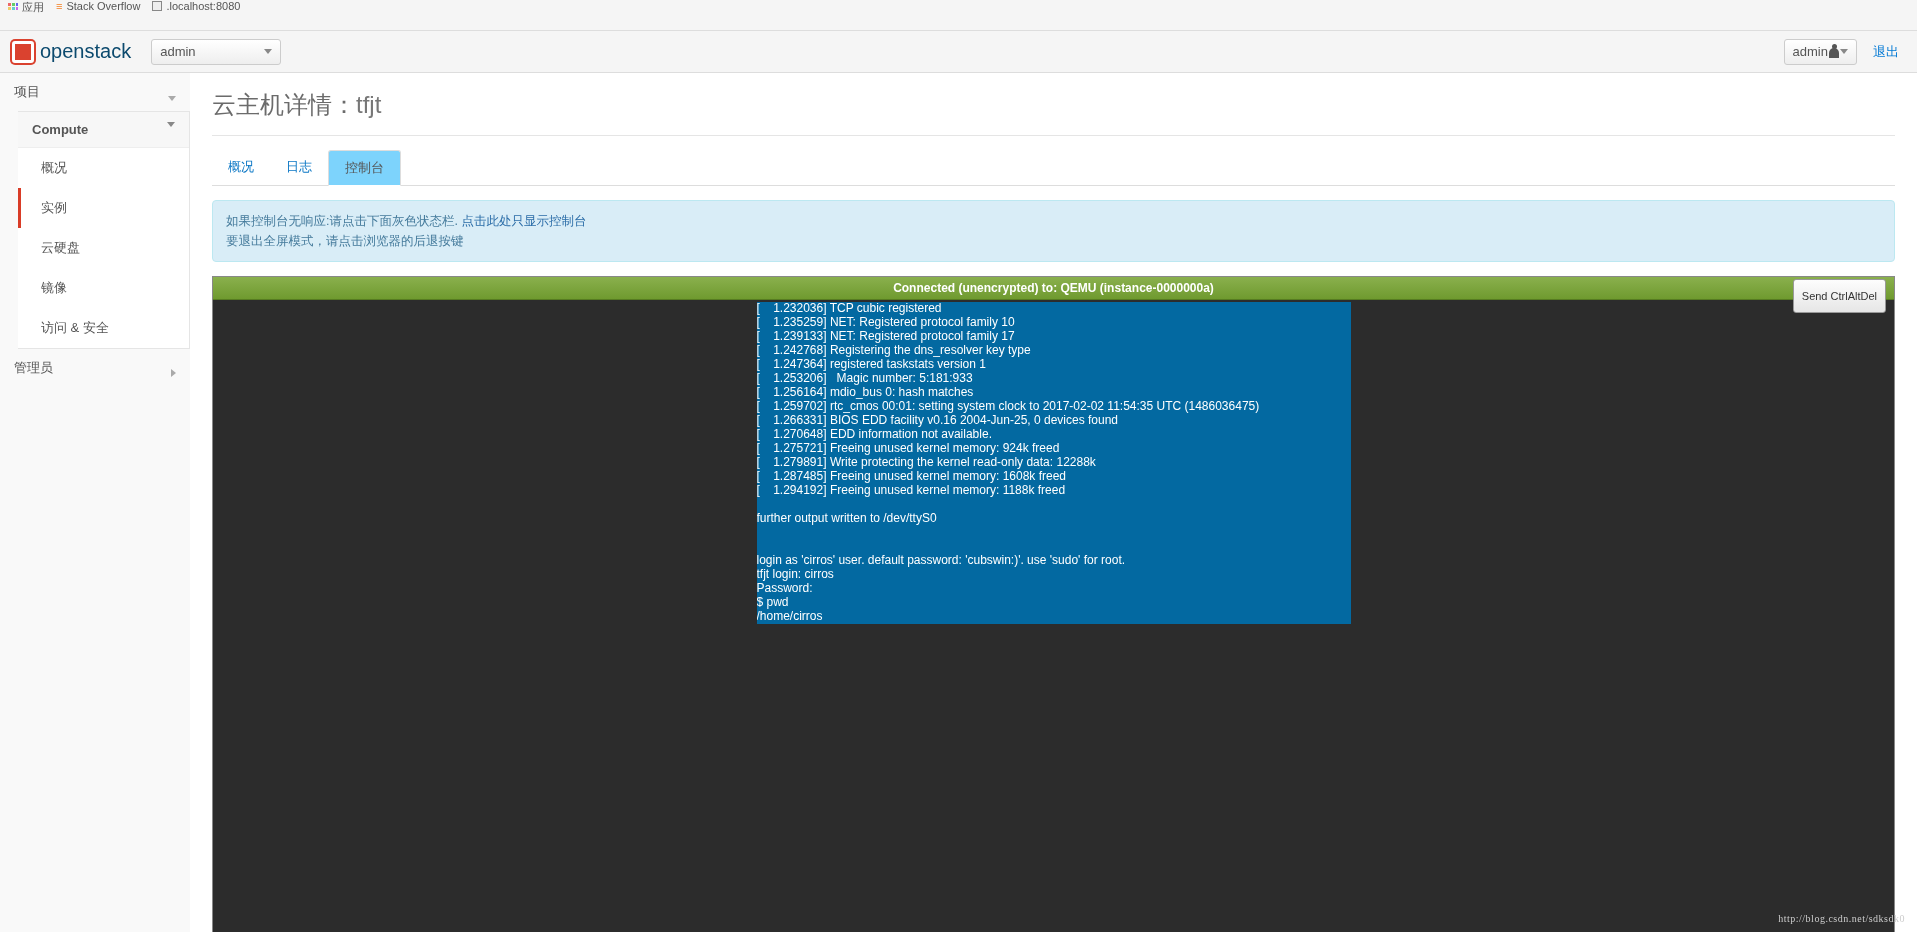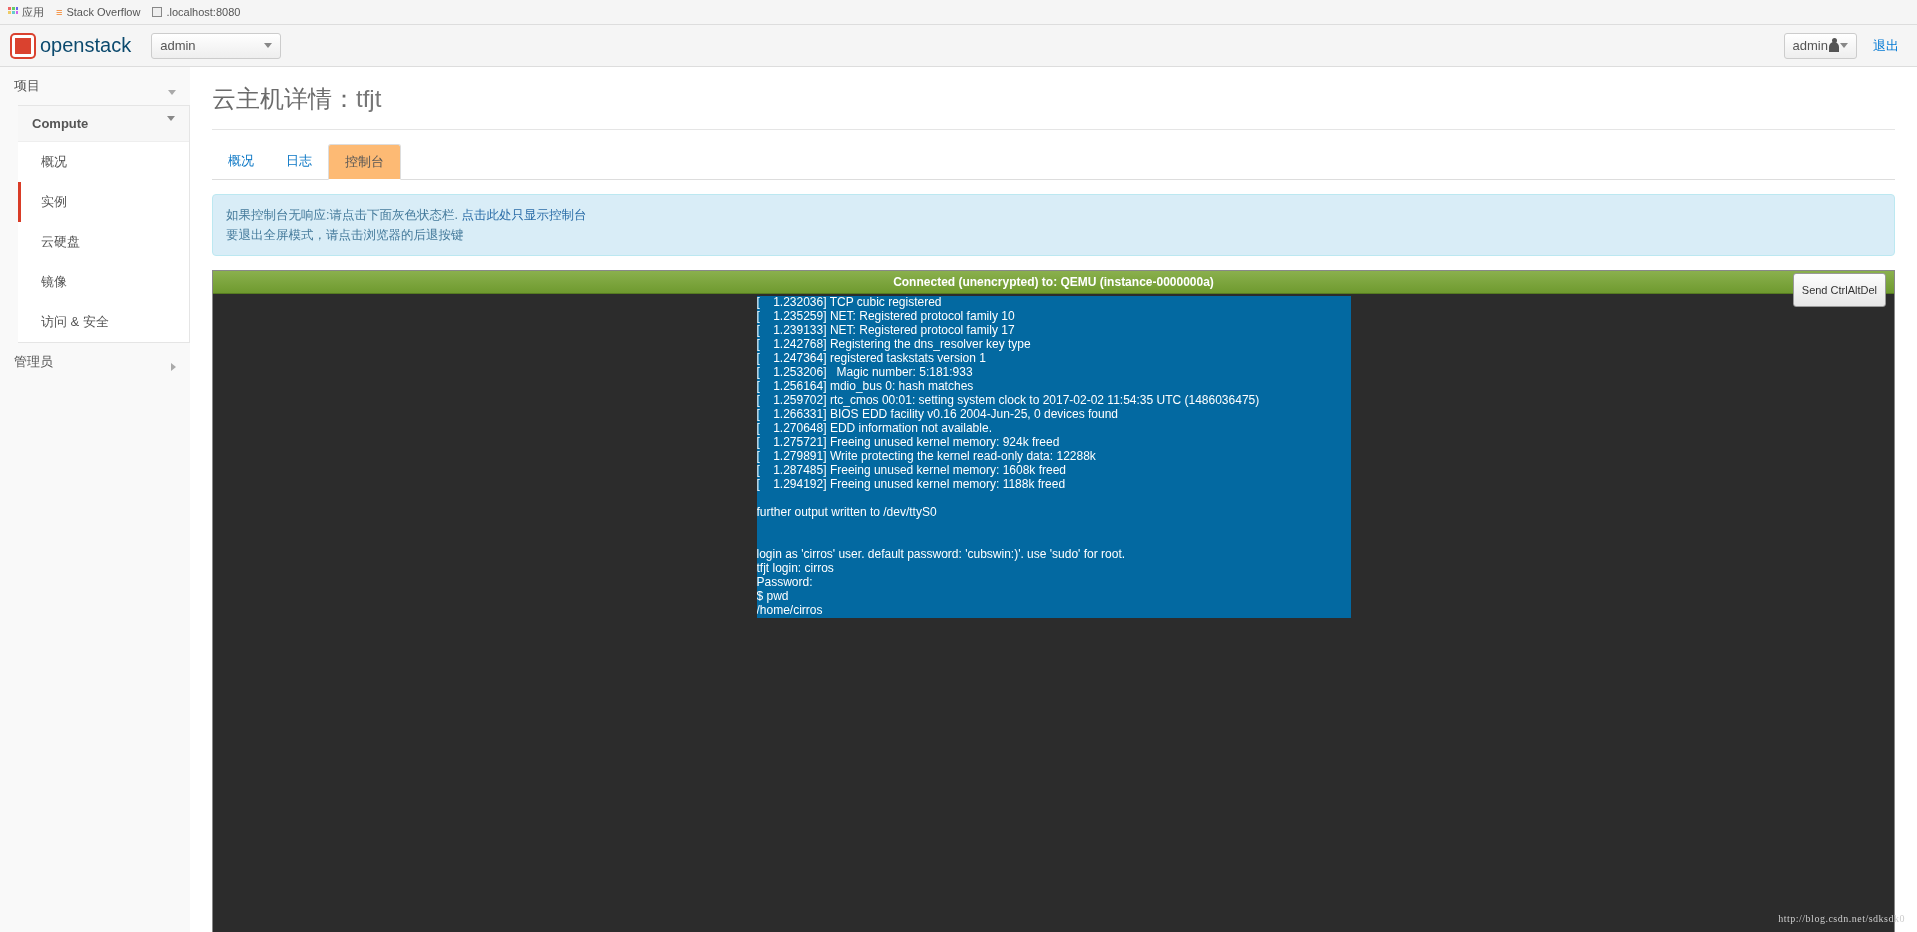"应用" .browser-strip { align-items: center -> flex-start; height: 25px -> 31px }
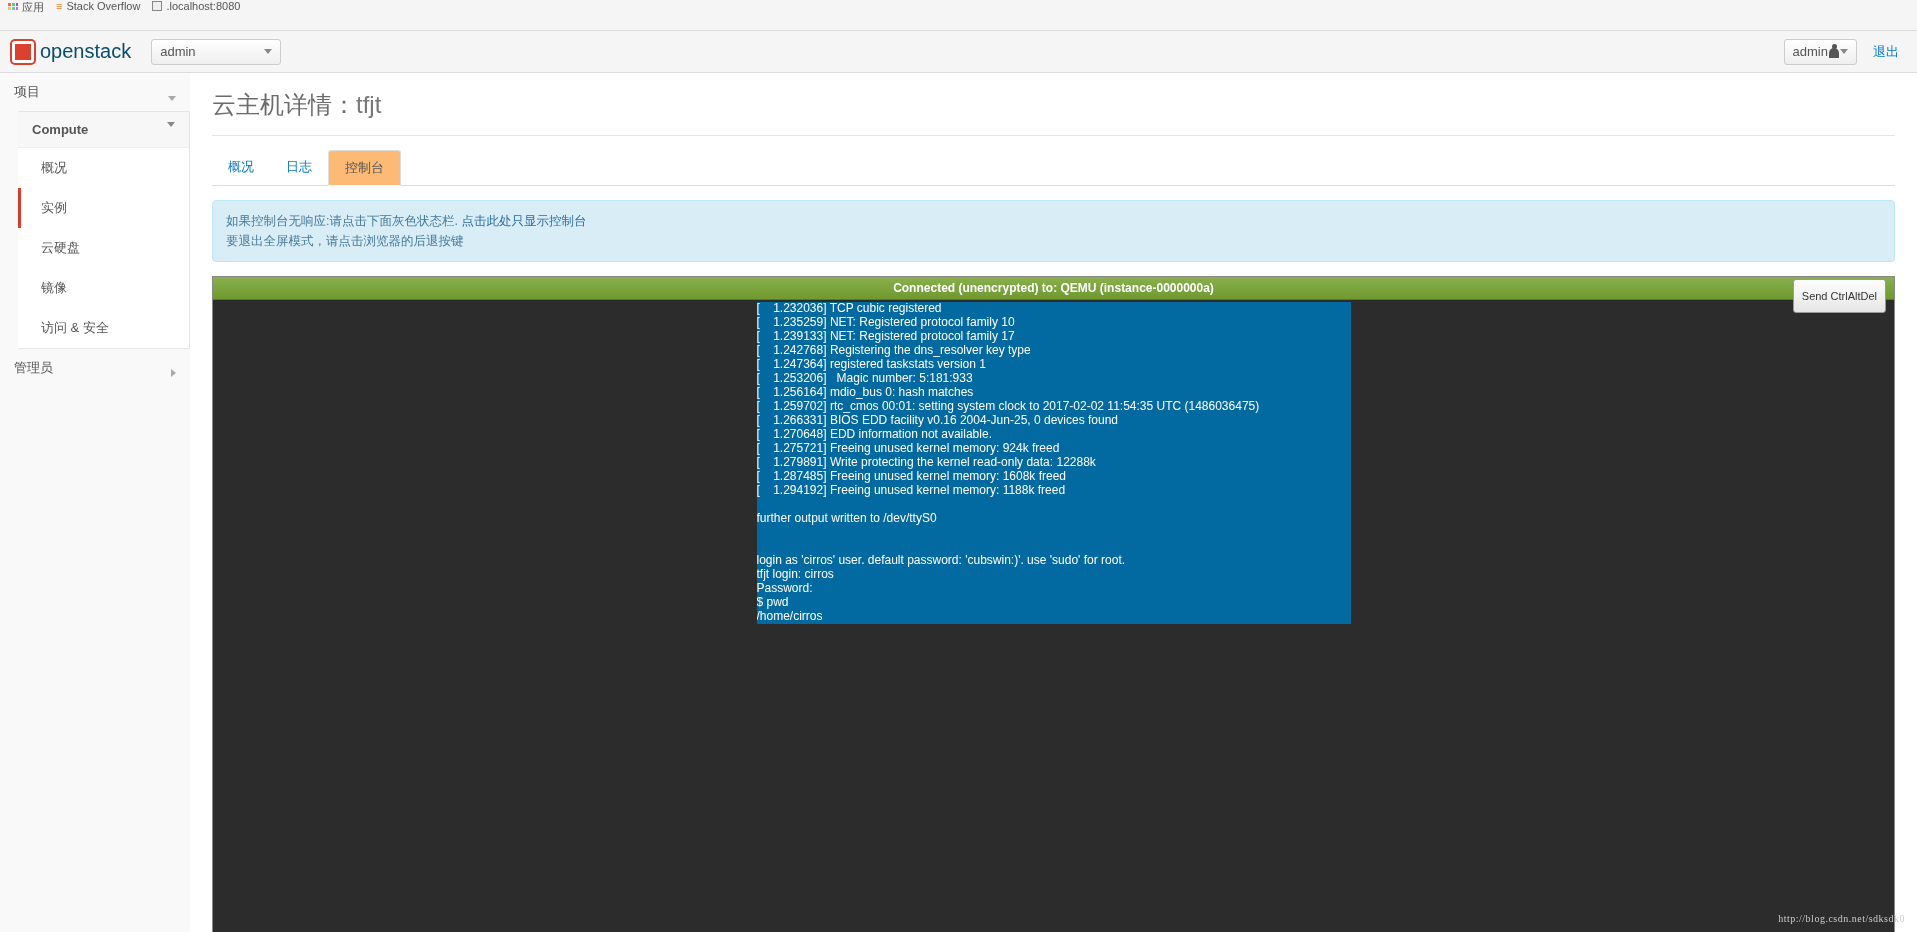"控制台" .tab.active { background: #fdba74 -> #7dd3fc }
